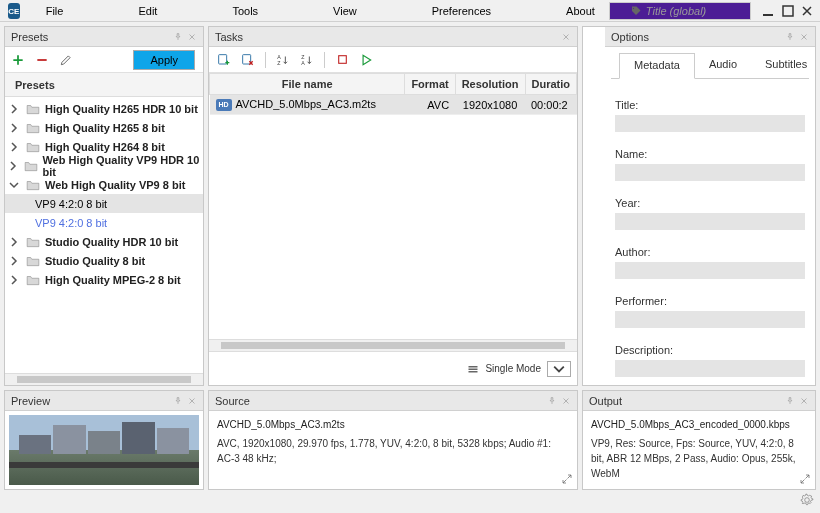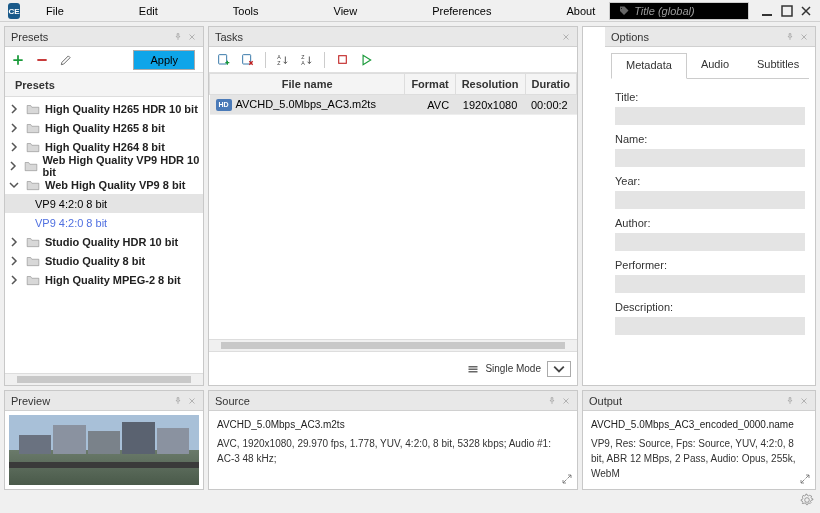"Title (global)" .title-search { background: #000000 -> #4c1d95; padding: 0 8px -> 0 20px }
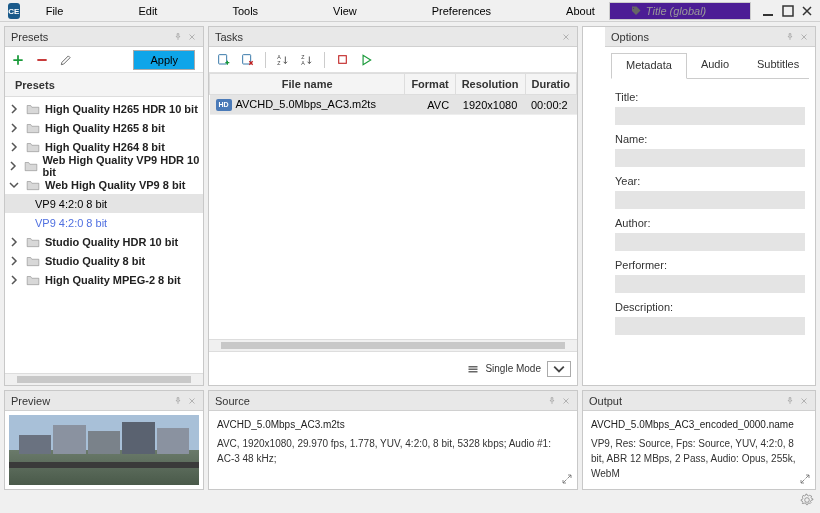"Metadata" .opt-tab.active { margin-left: none -> 8px }
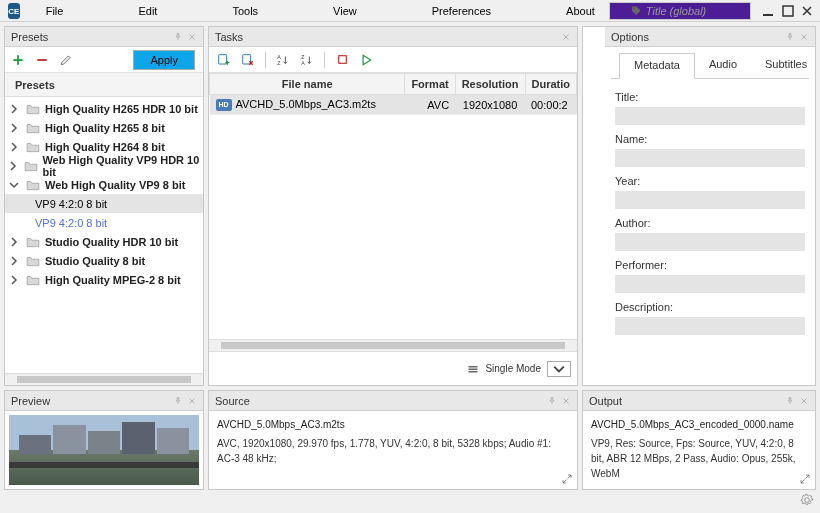"Title:" .field-label { margin-top: 4px -> 12px }
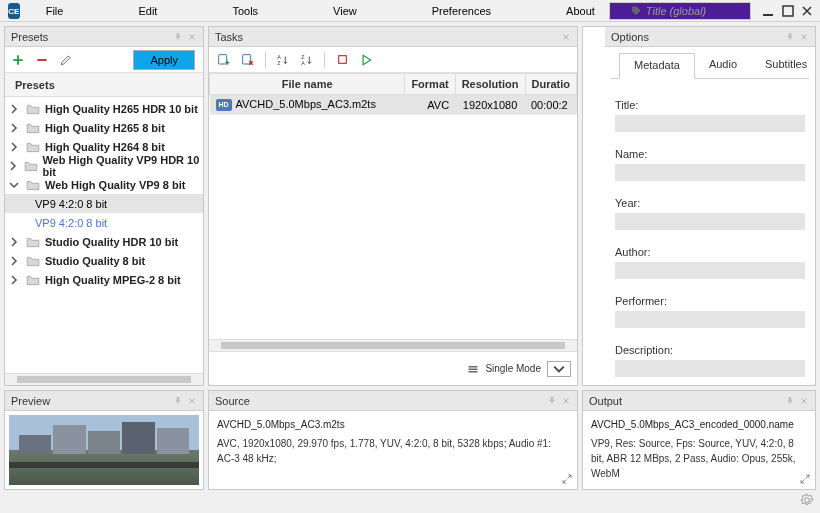"AVCHD_5.0Mbps_AC3_encoded_0000.name" div.info-fn { text: 0000.name -> 0000.kbps }
